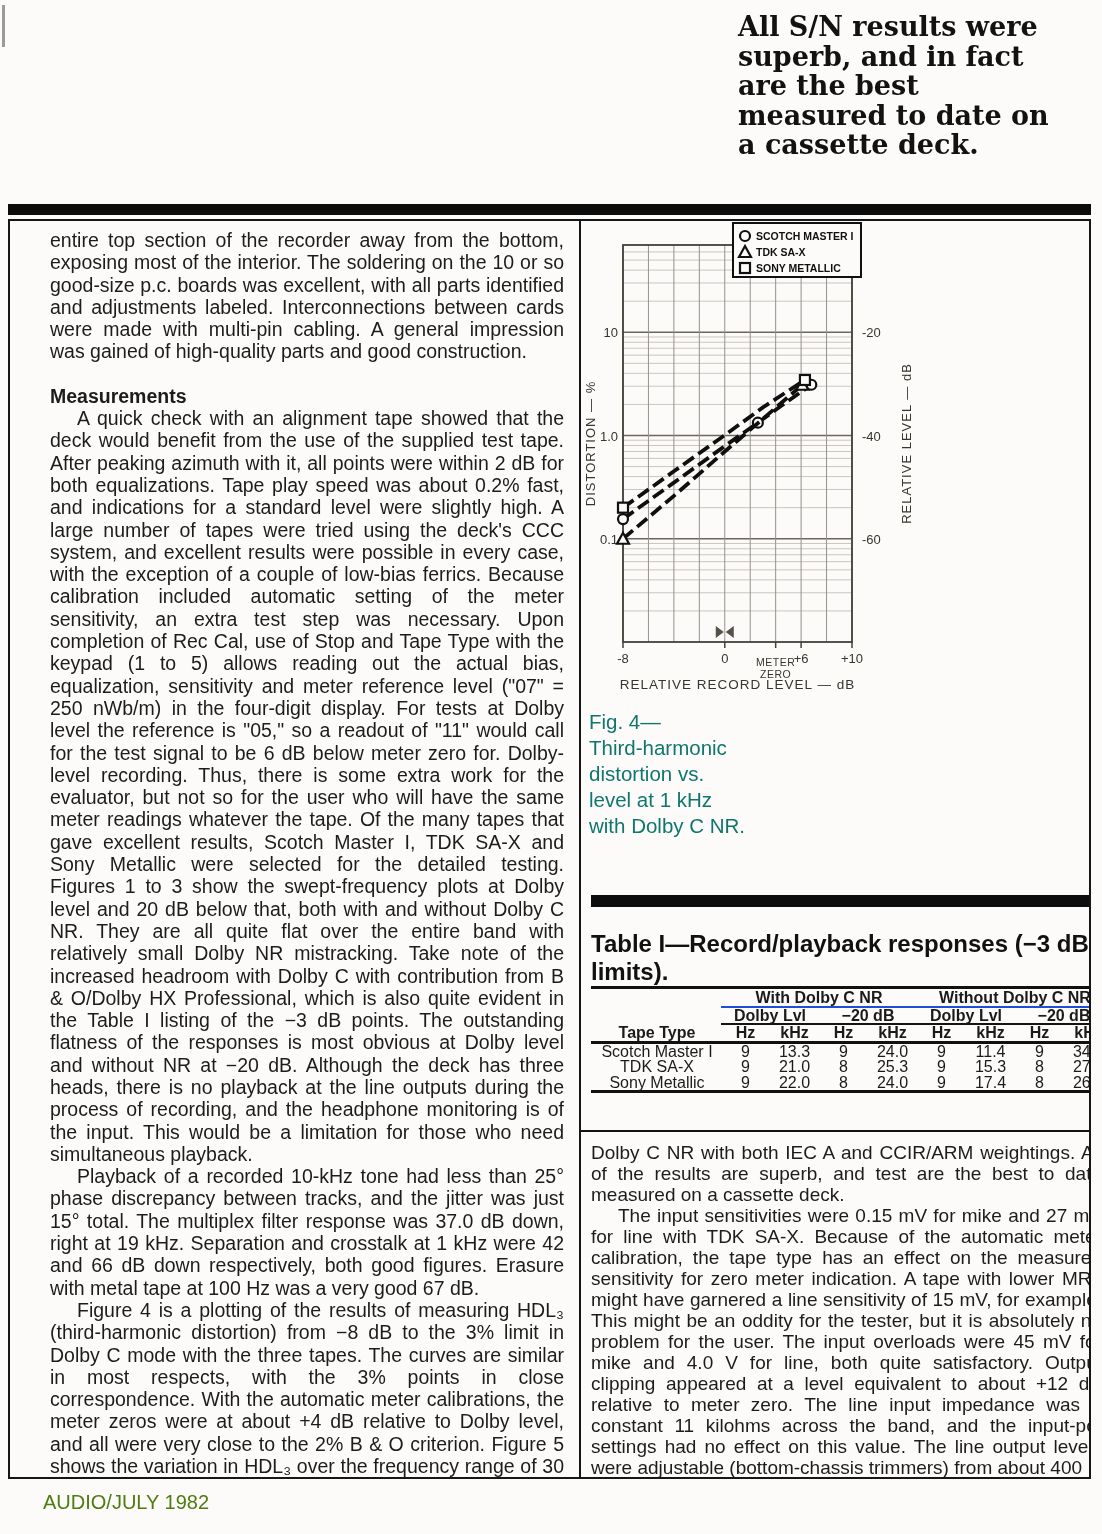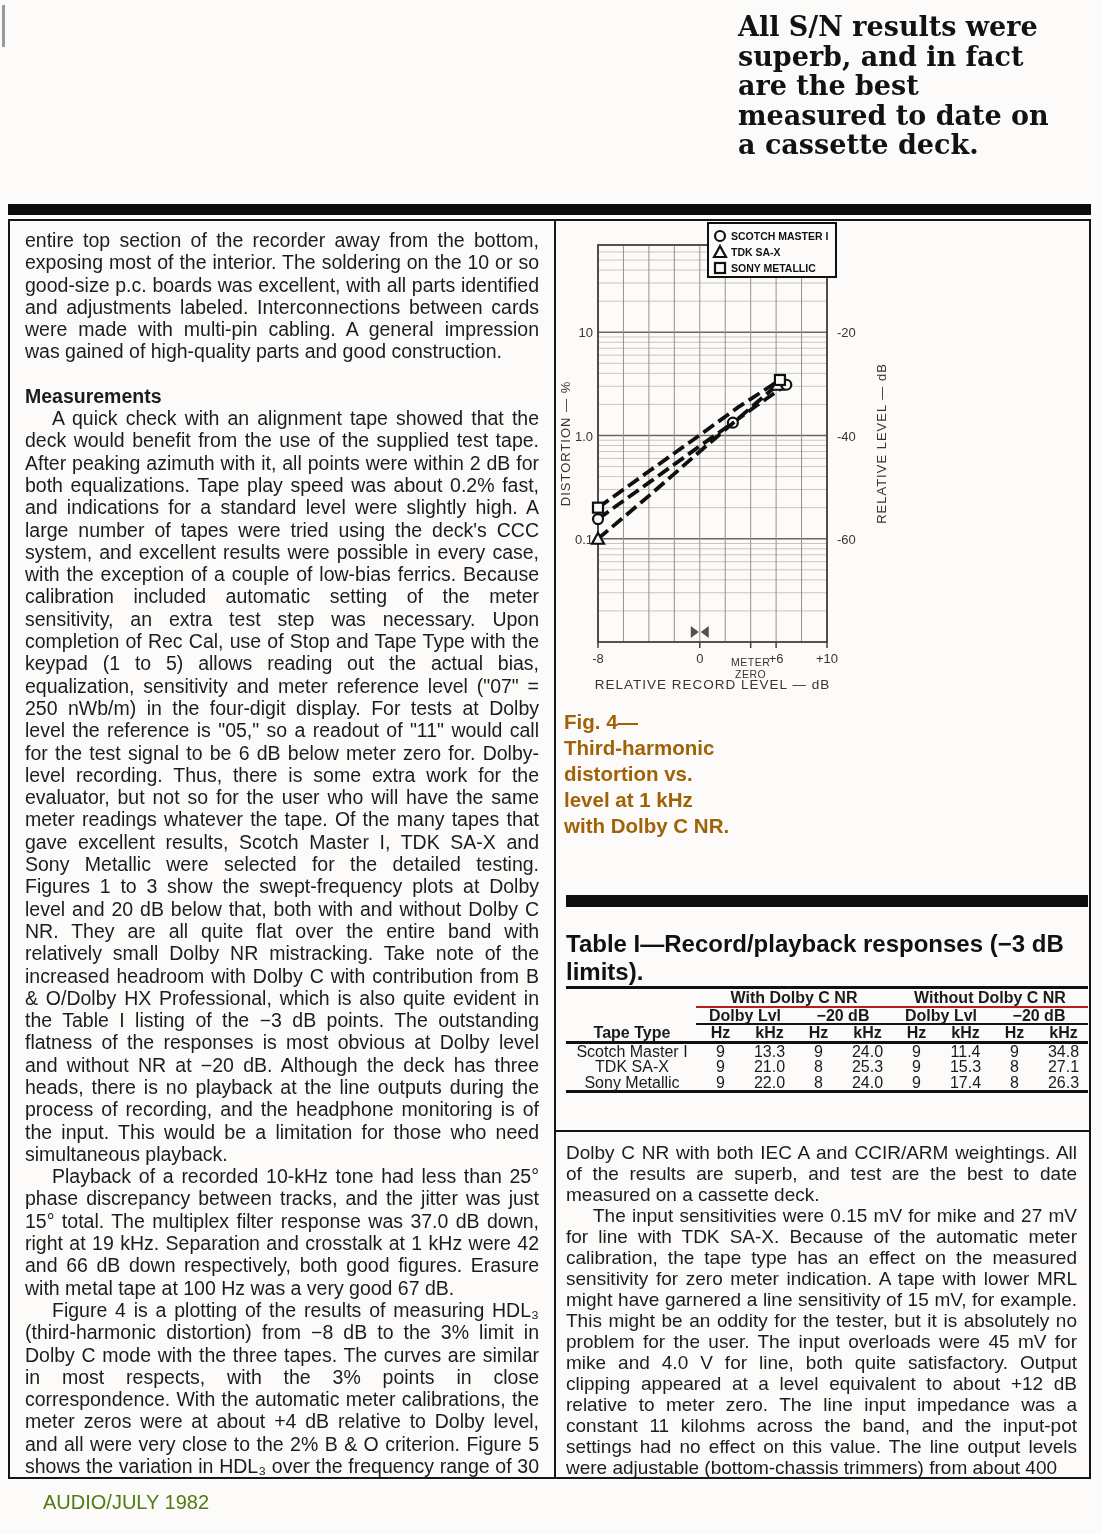"entire top section of the" .col-left { margin-left: none -> 25px }
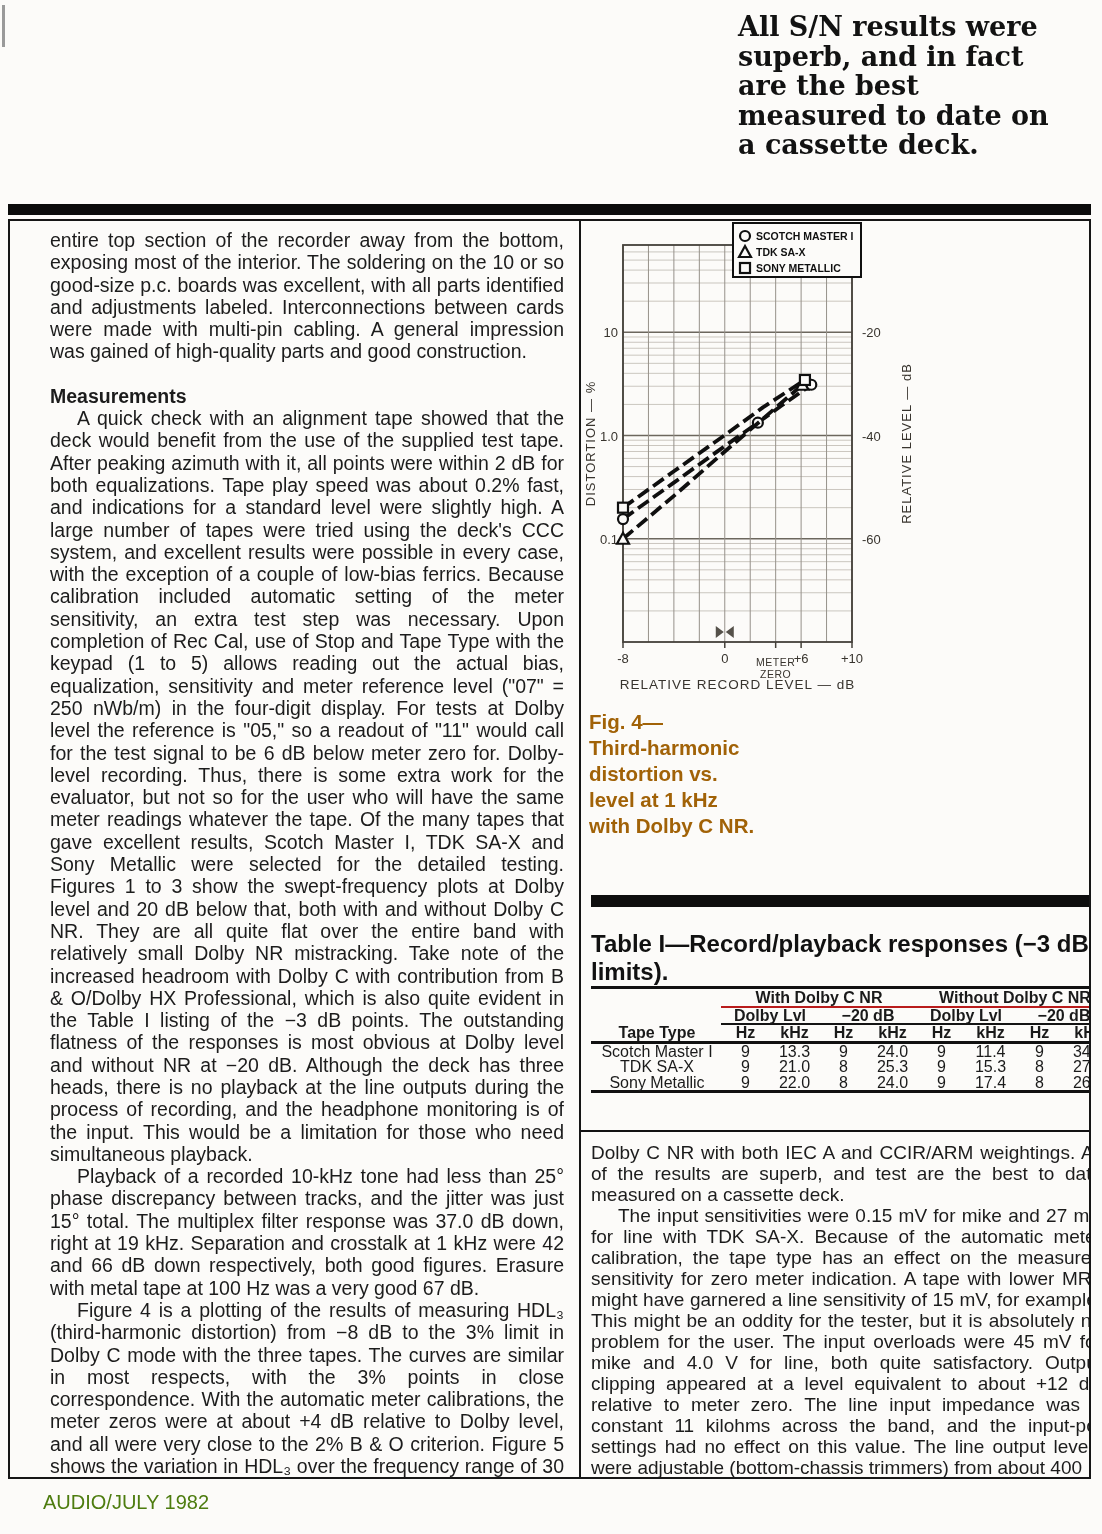"Fig. 4—" .fig-caption { color: #a16207 -> #0f766e; font-weight: bold -> normal }
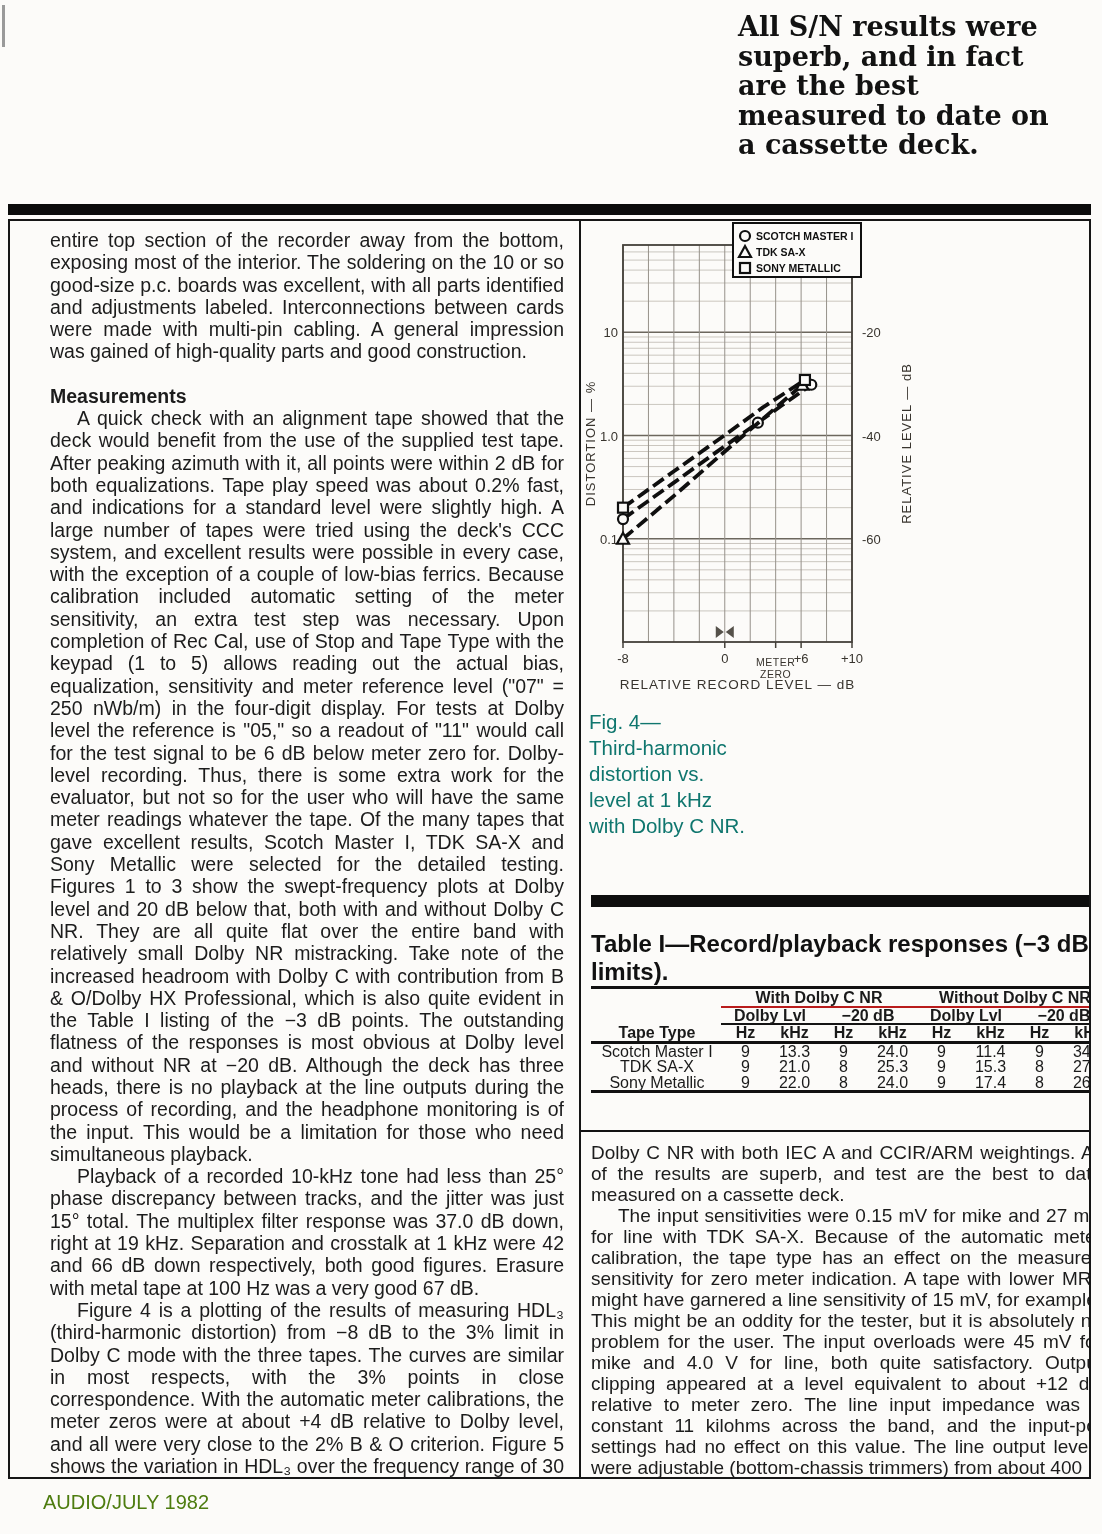"With Dolby C NR" .grp-cell { border-bottom: 2px solid #b91c1c -> 2px solid #1d4ed8 }
